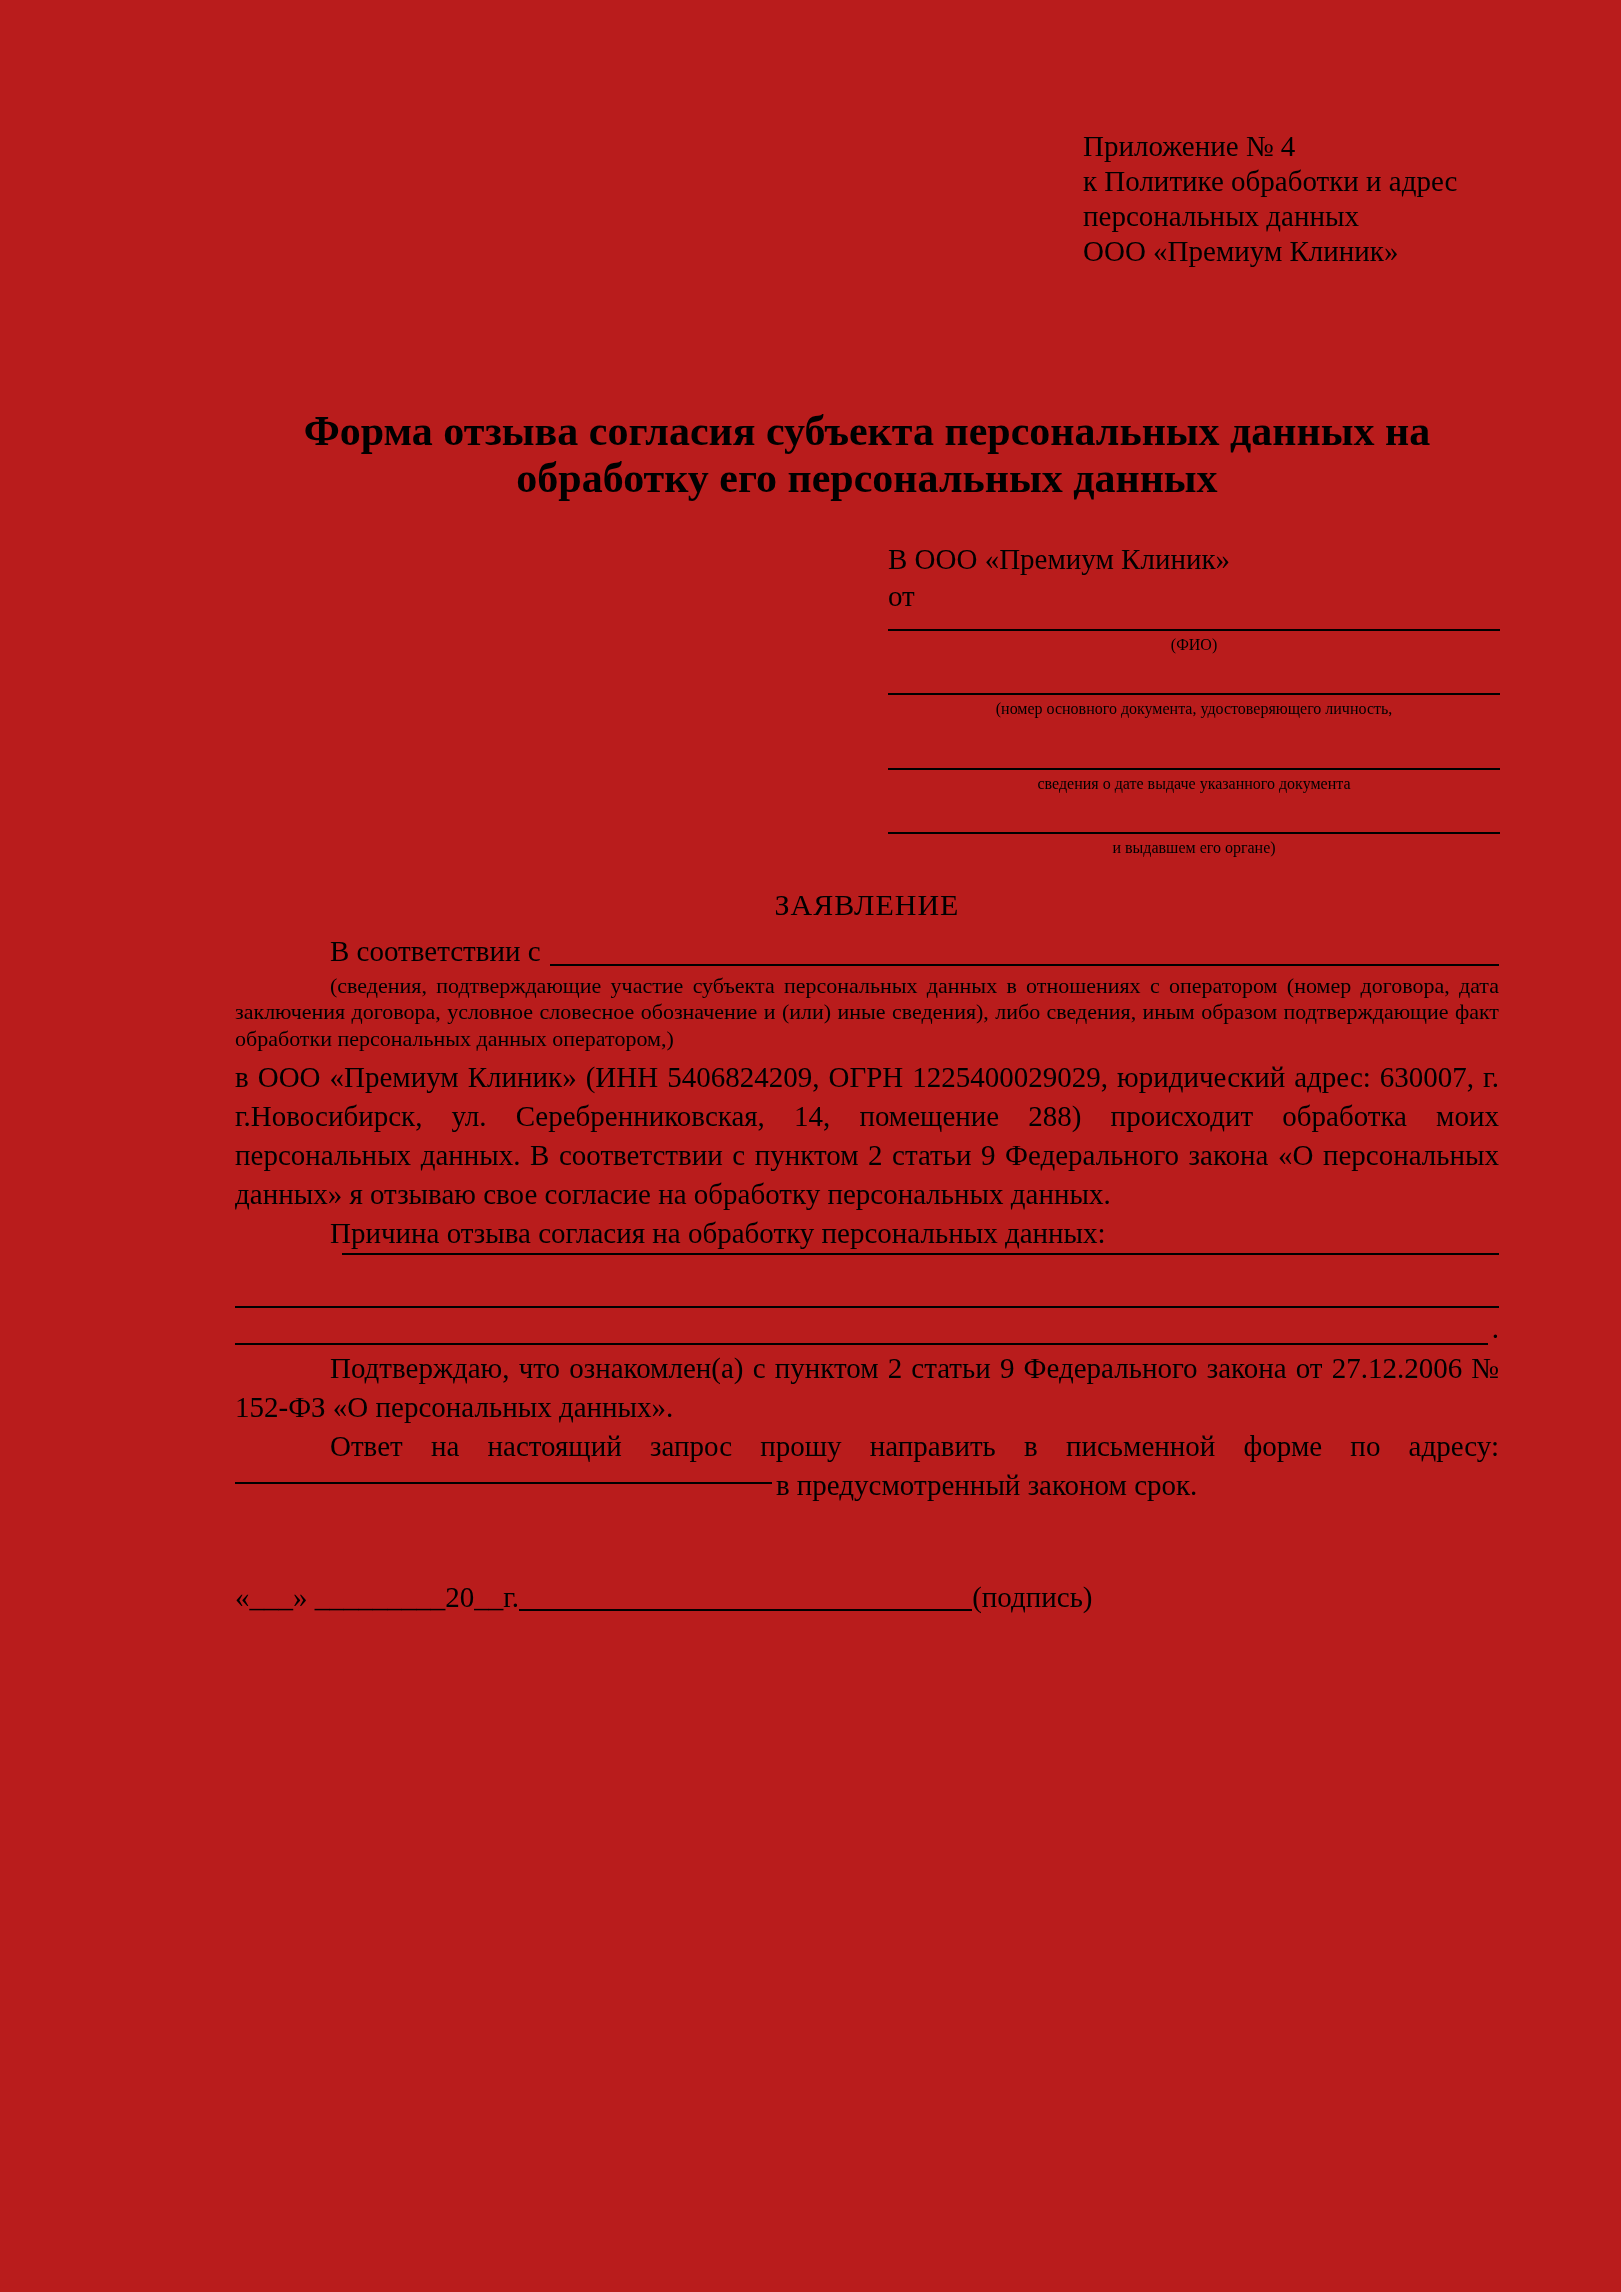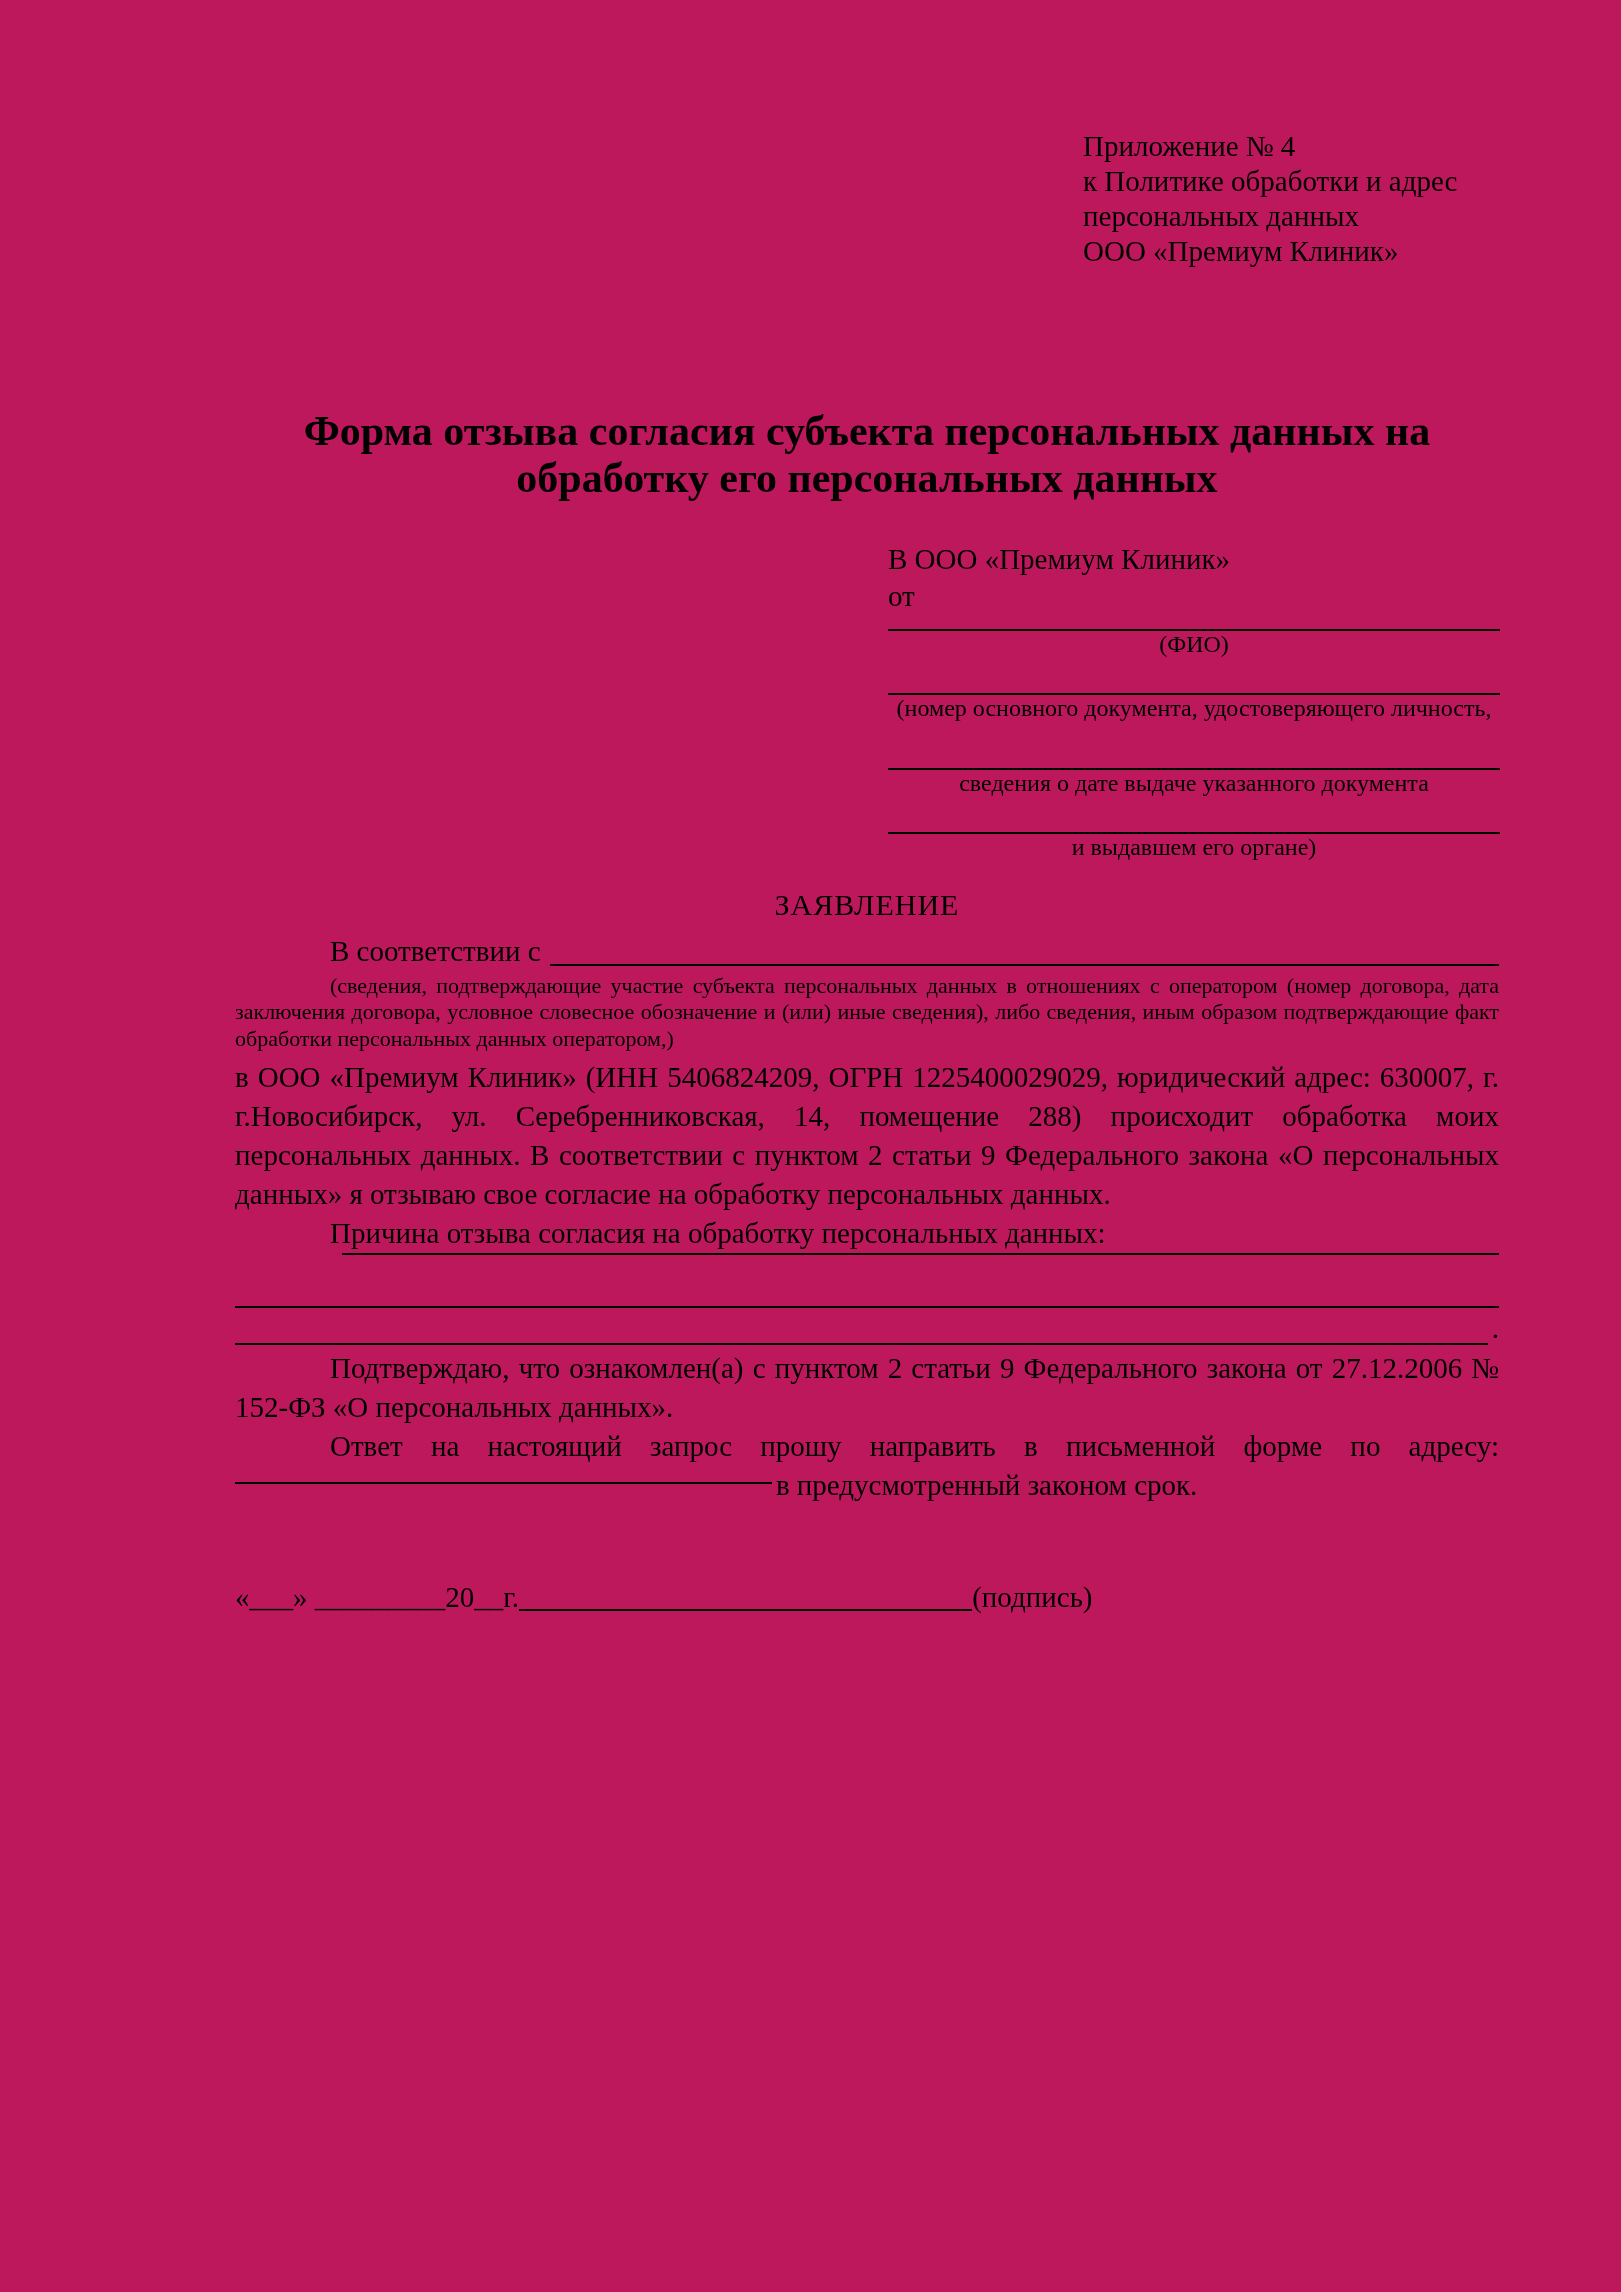"Приложение № 4" .page { background: #be185d -> #b91c1c }
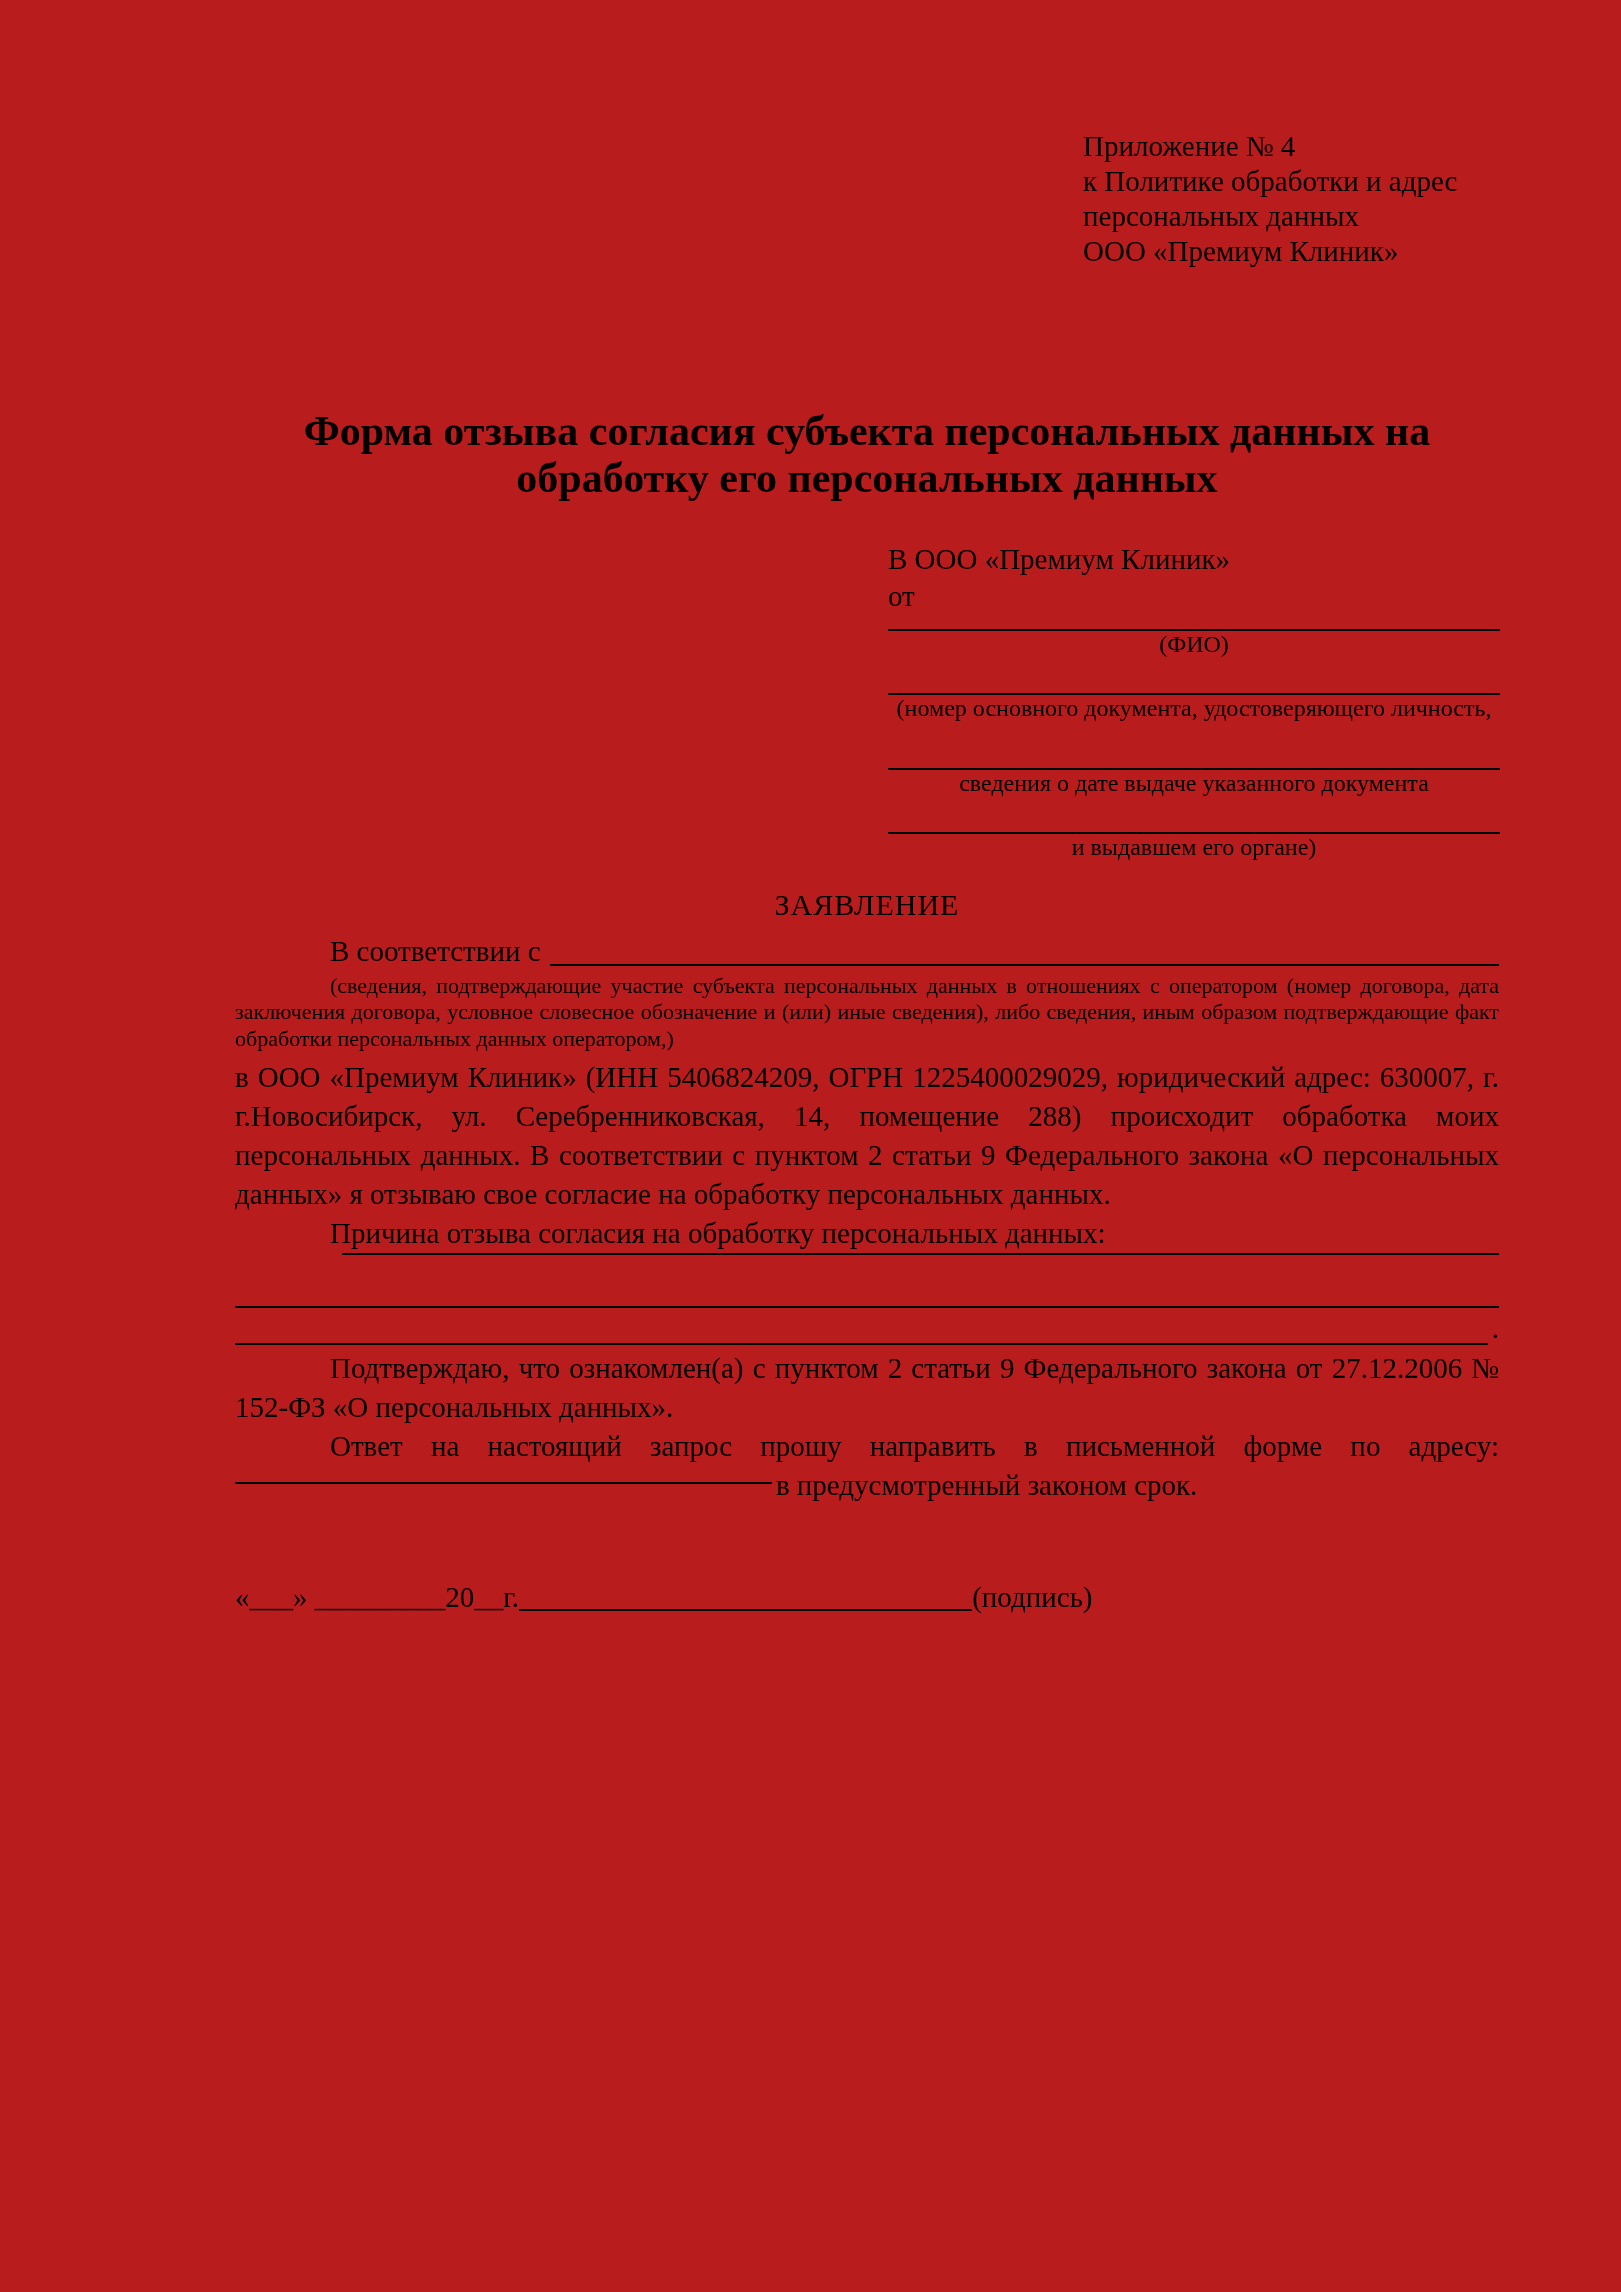"(ФИО)" .addr-field .flabel { font-size: 24px -> 16px }
